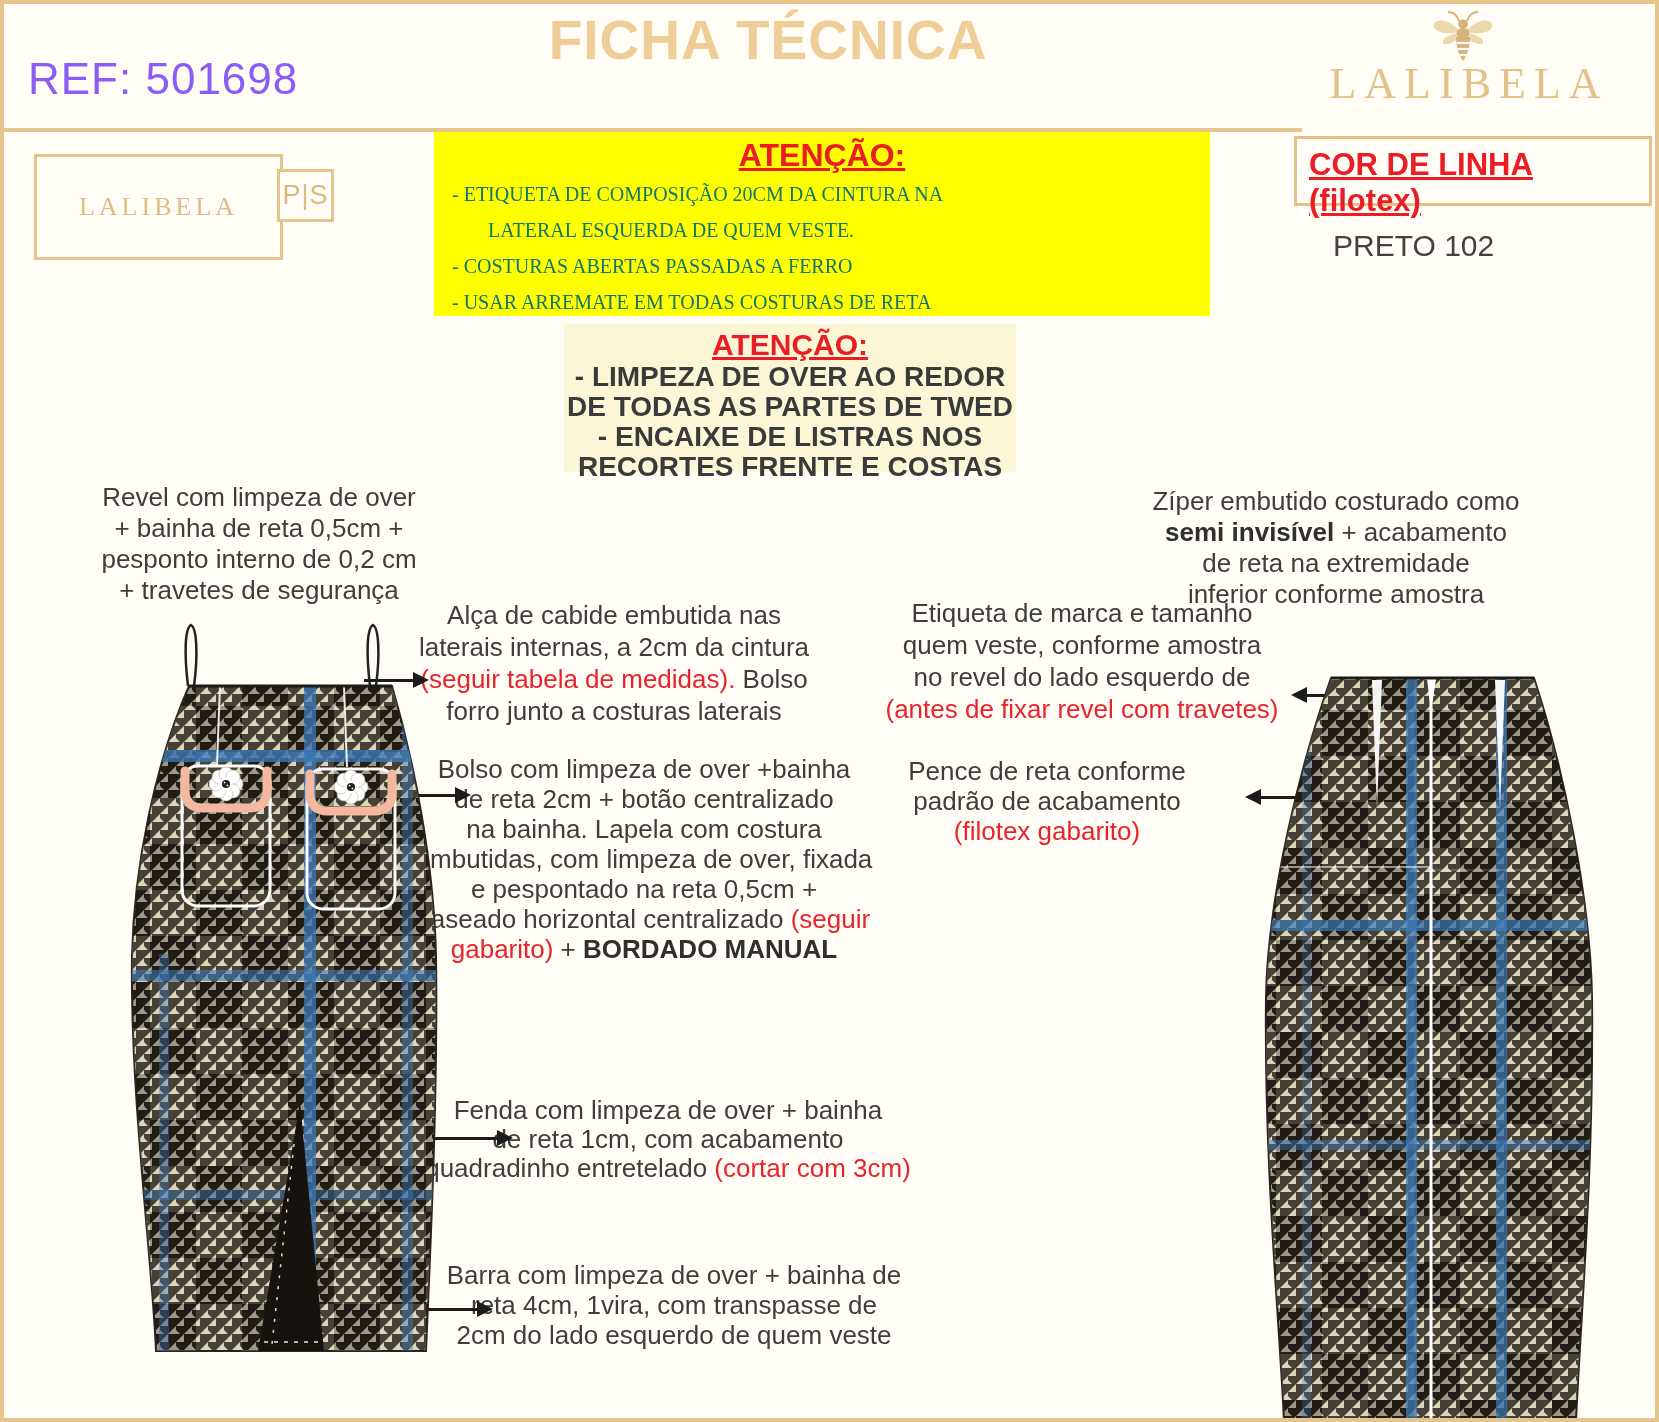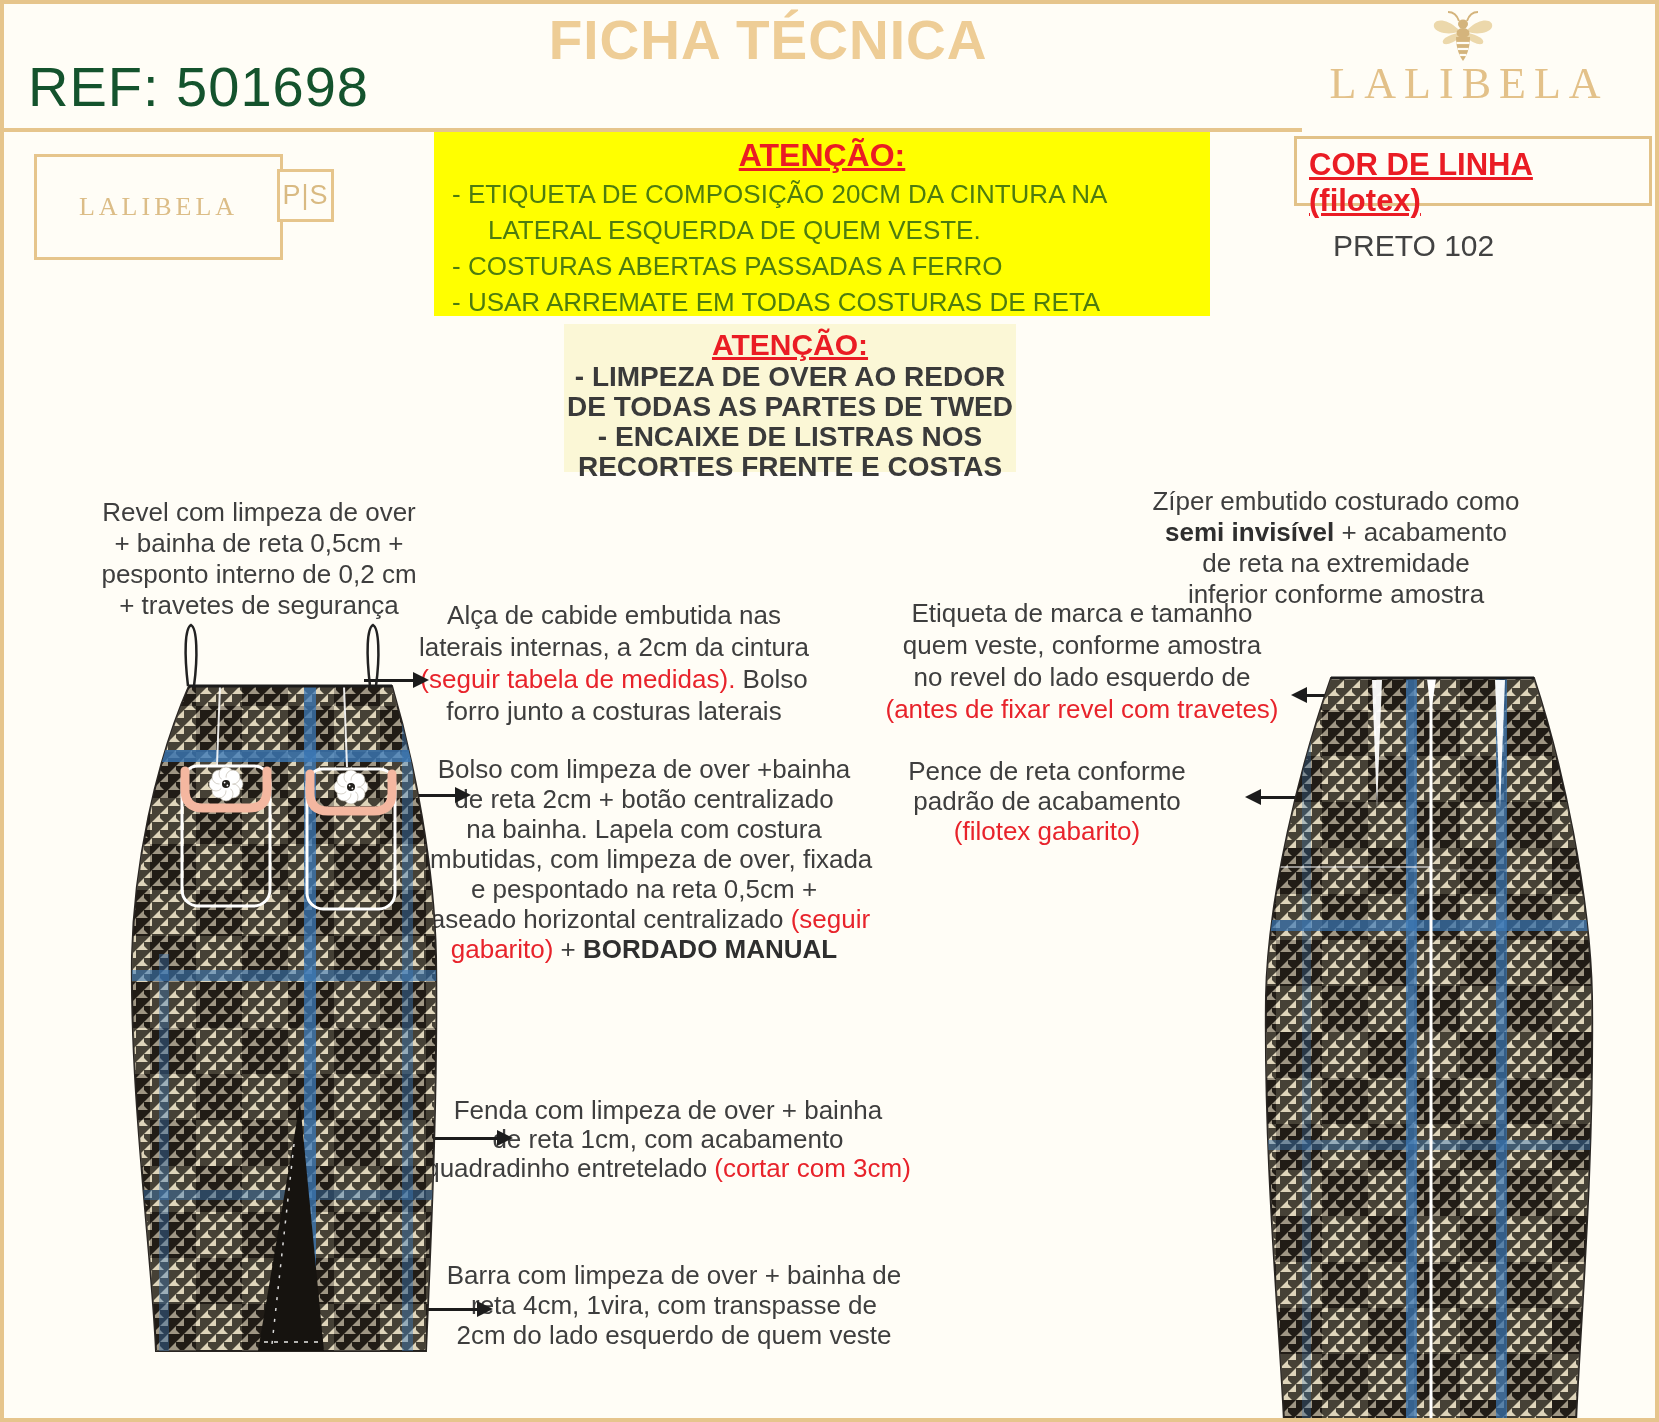"REF: 501698" #ref-label { color: #14532d -> #8b5cf6; font-size: 56px -> 44px }
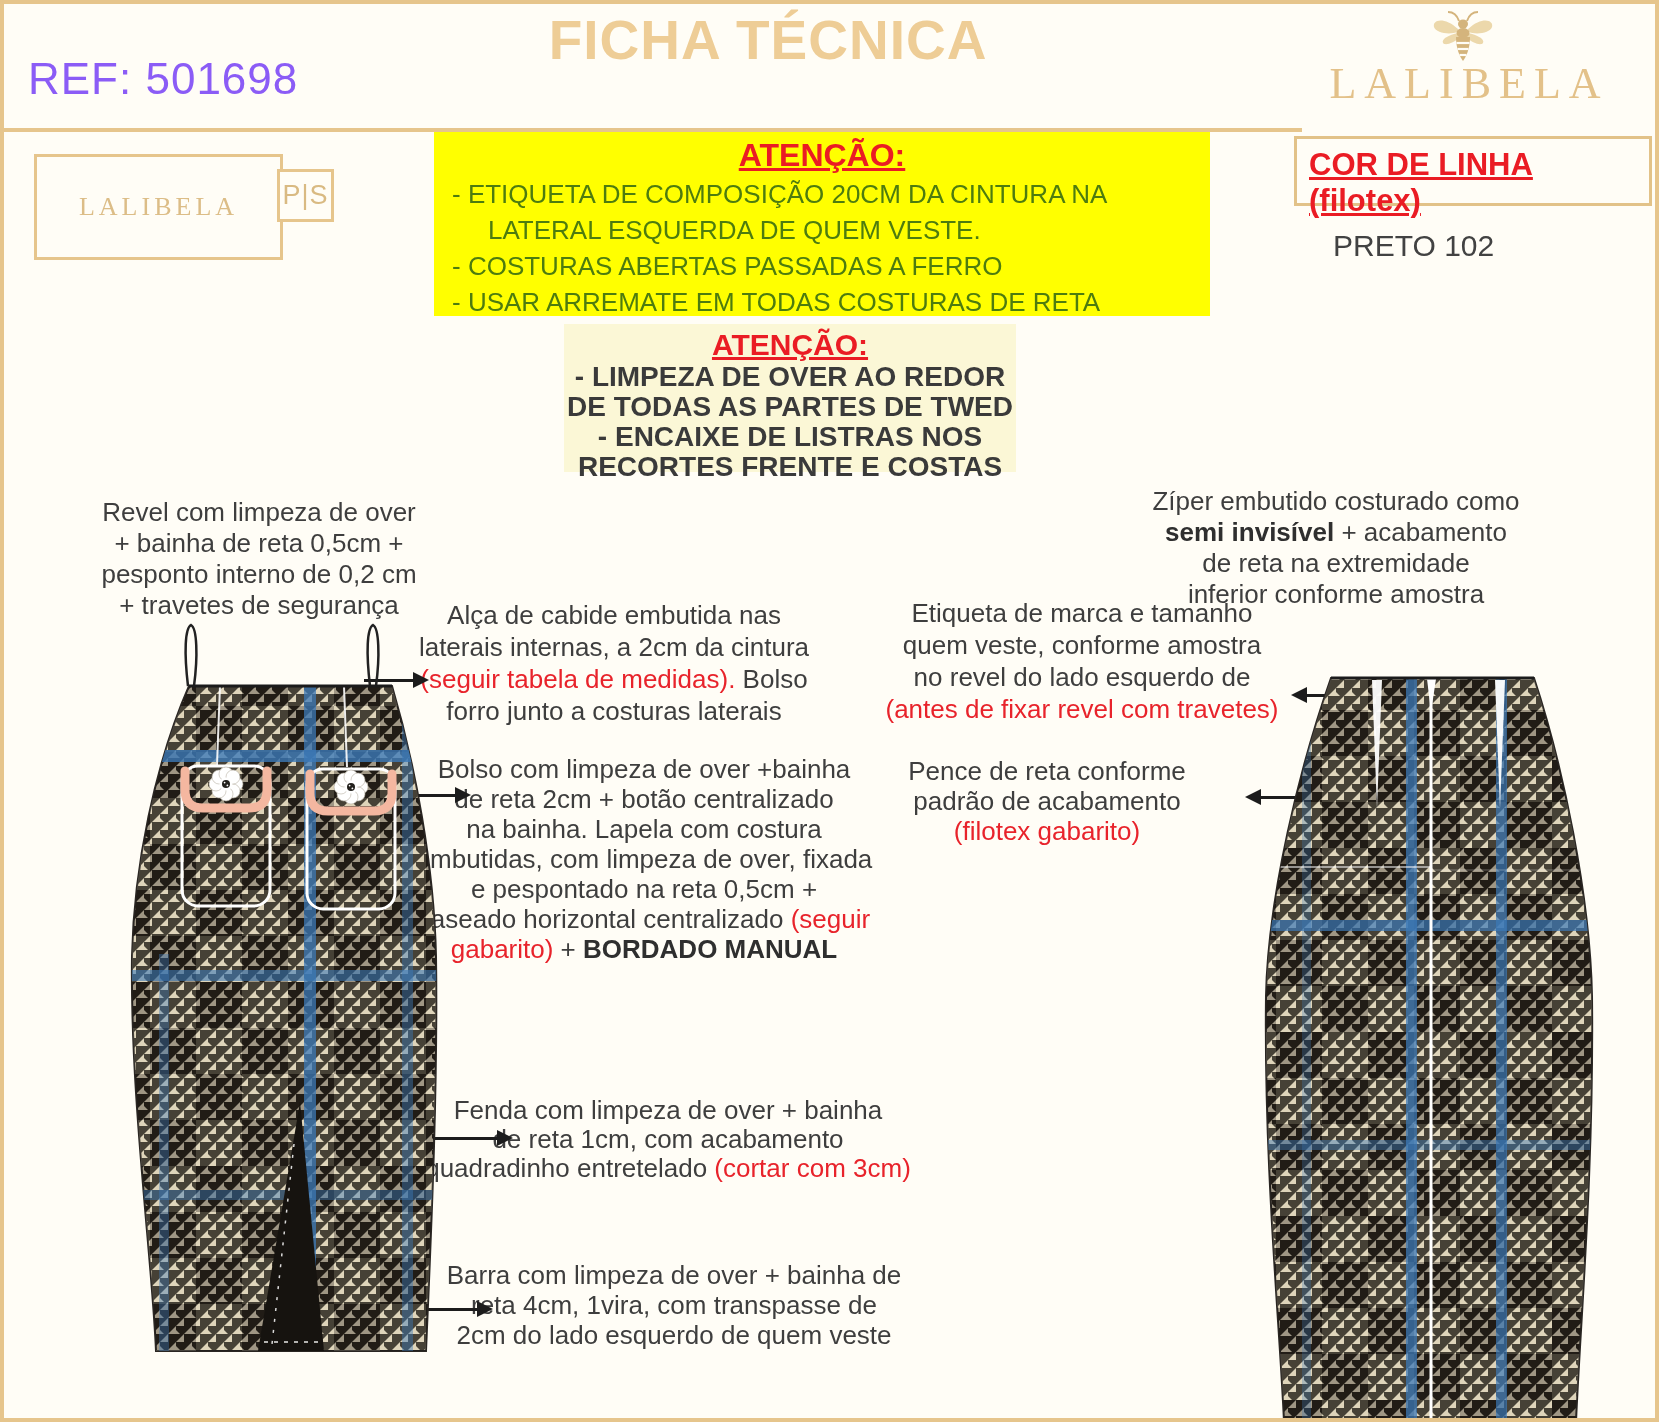"- ETIQUETA DE COMPOSIÇÃO 20CM" #attention1 .line { color: #4d7c0f -> #0f766e; font-family: none -> Liberation Serif, serif; font-size: 26px -> 20px }
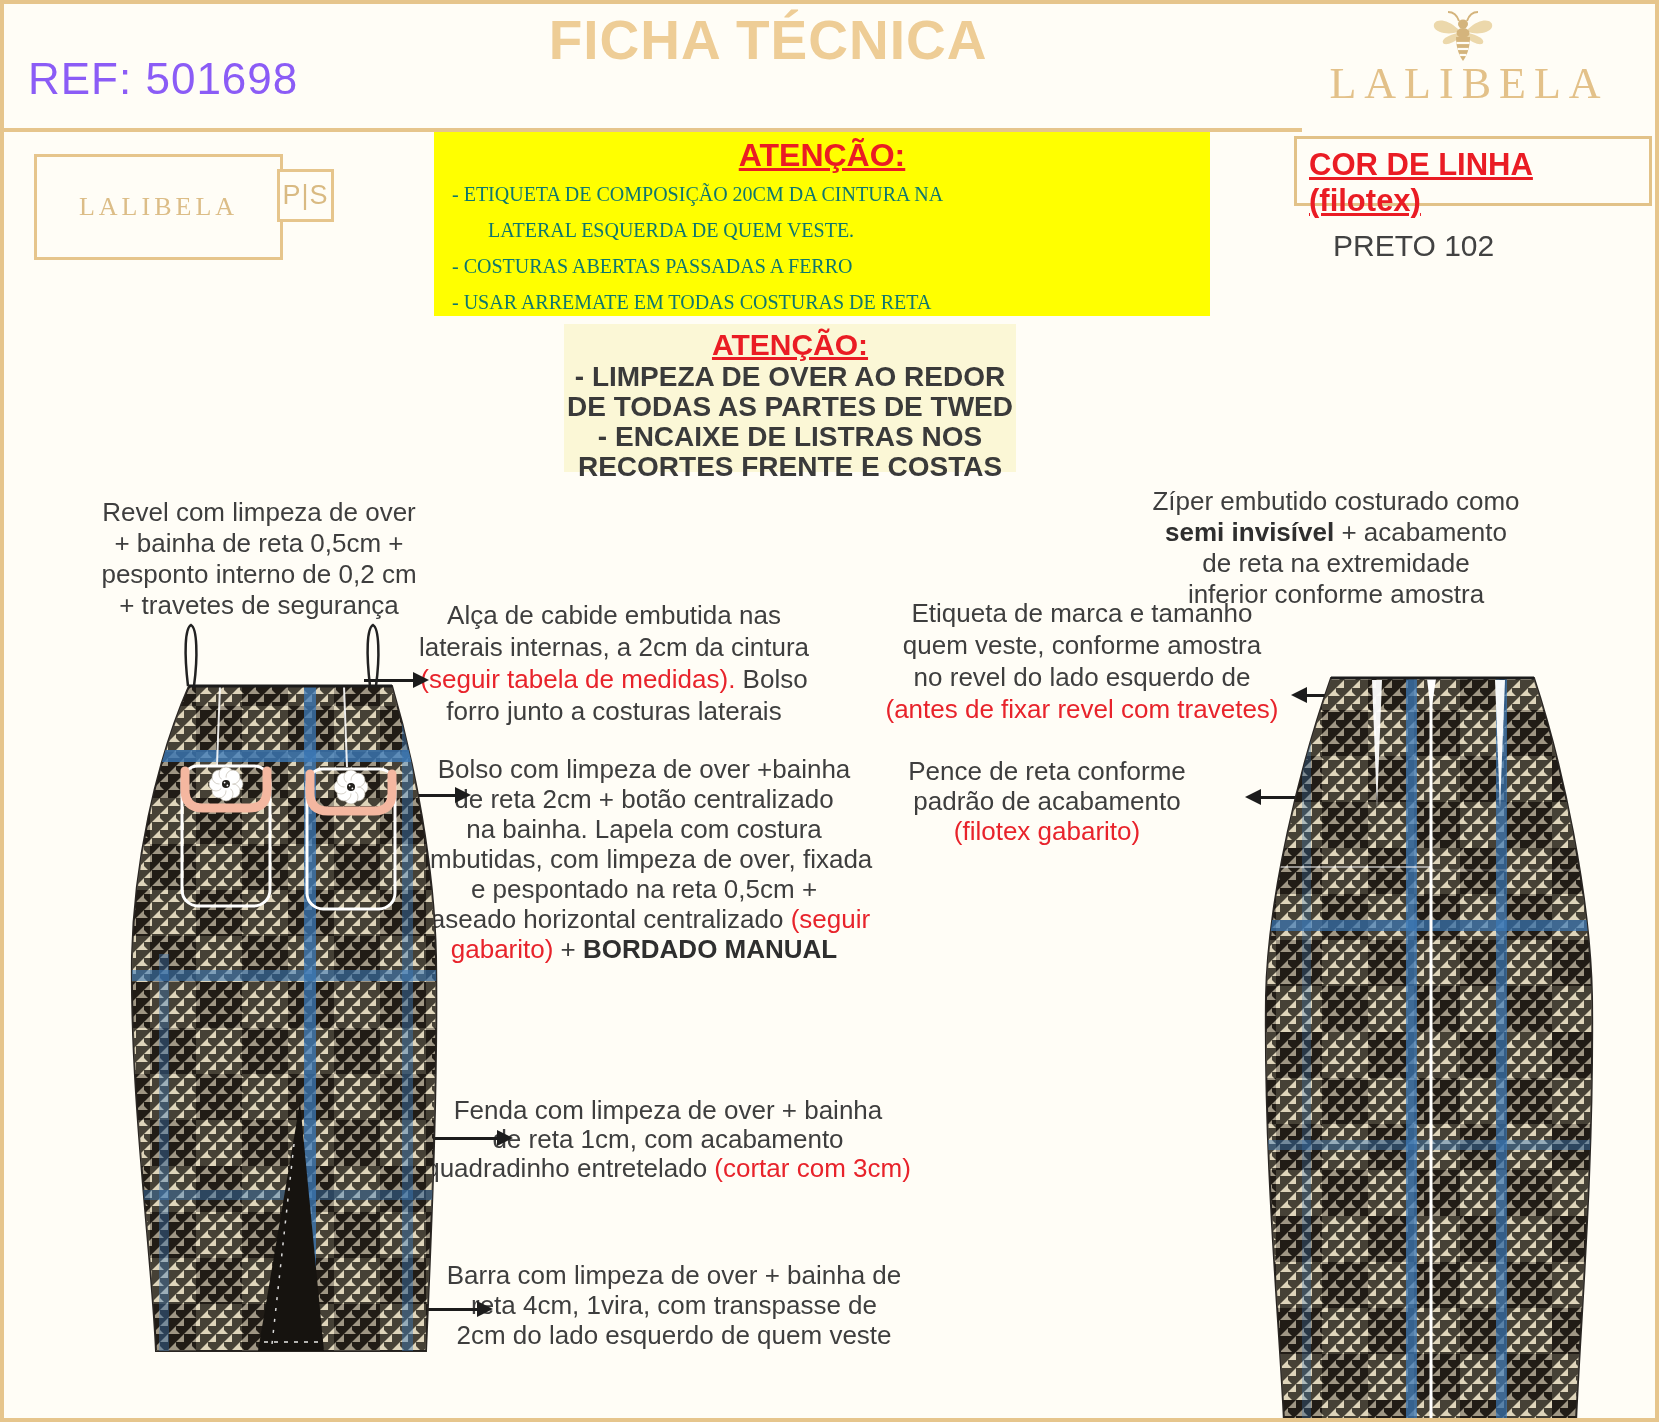"Revel com limpeza de over" #note-revel { margin-top: 15px -> none }
